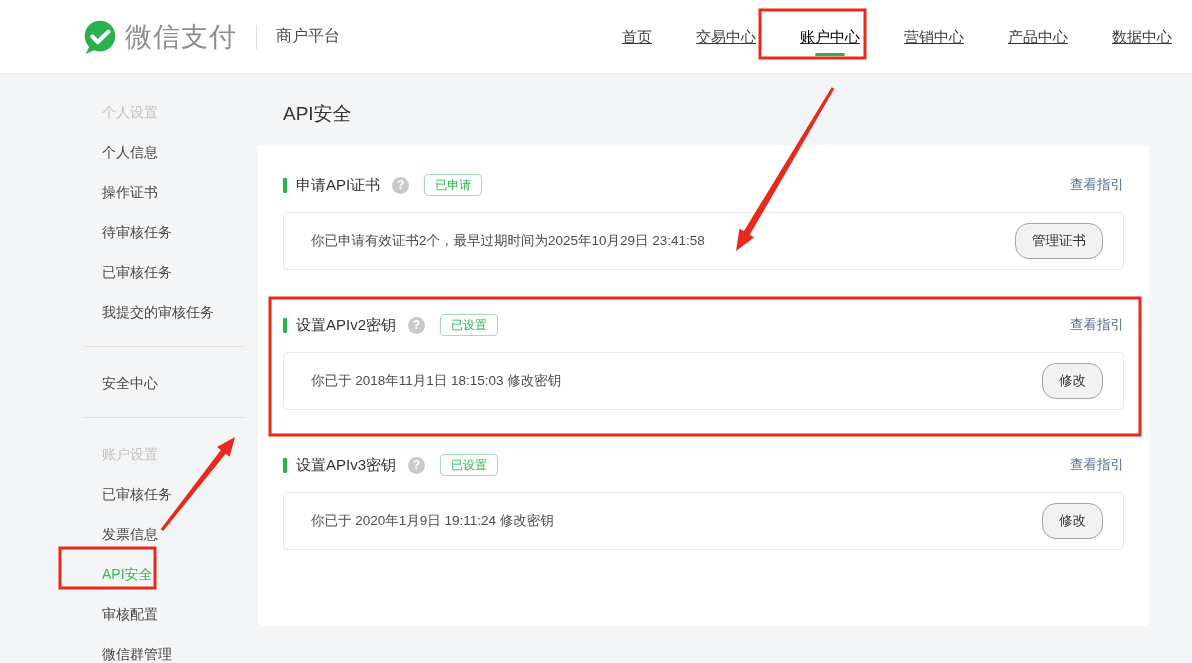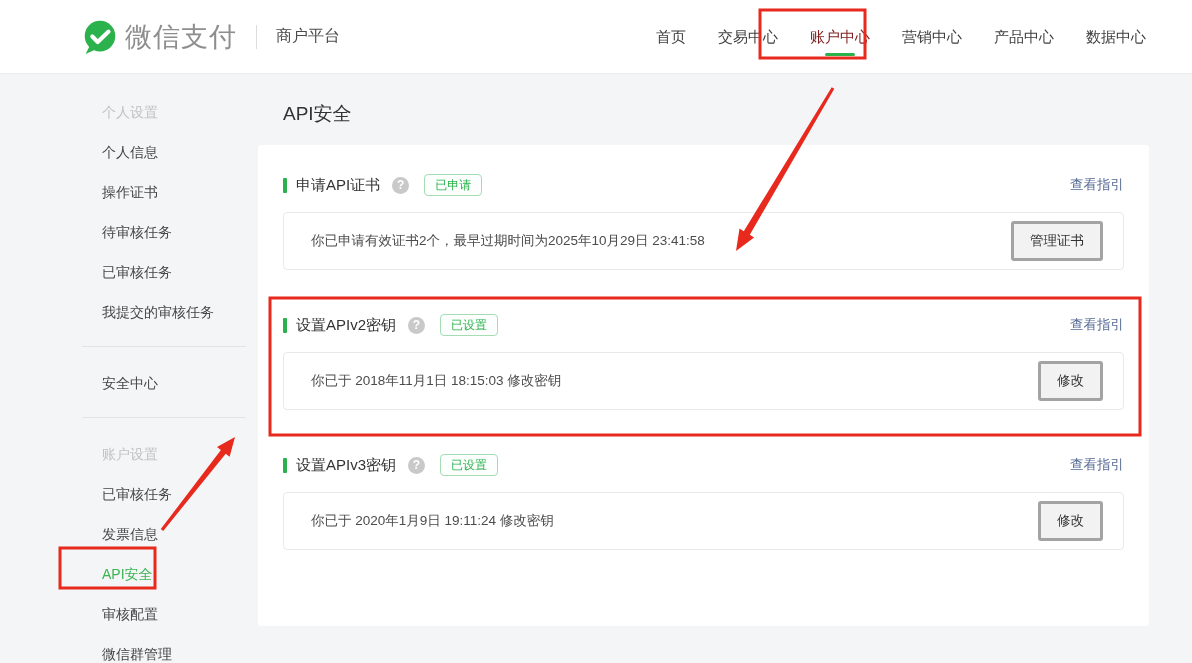"微信支付" .header { padding: 0 46px 0 82px -> 0 20px 0 82px }
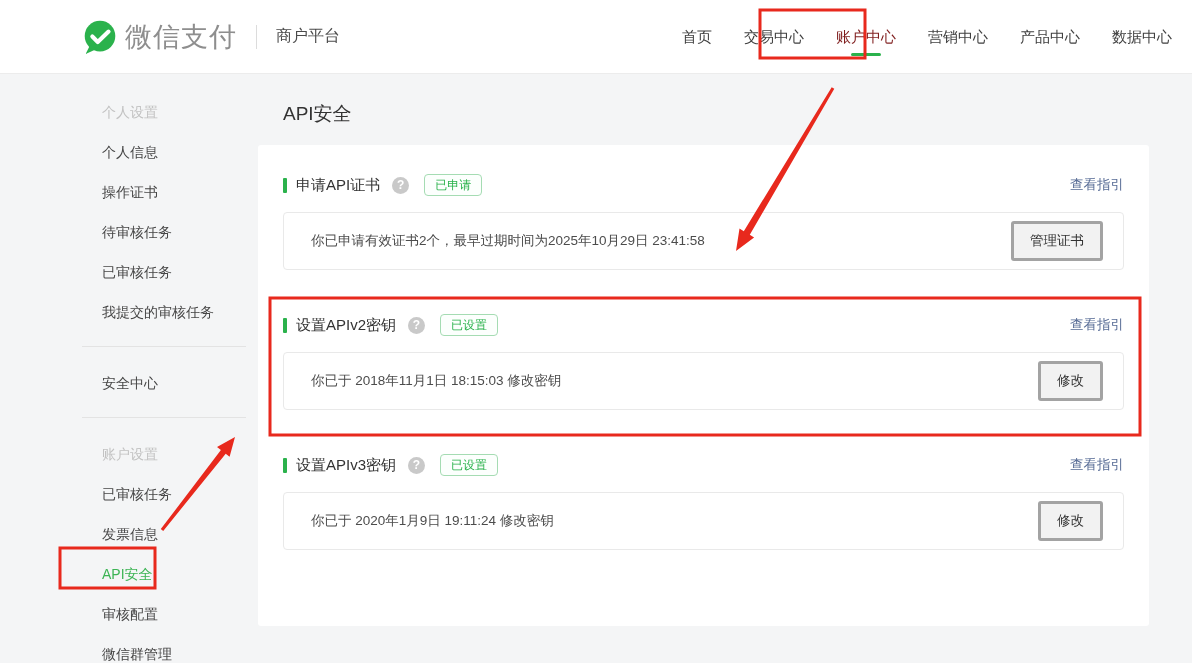"首页" .topnav { gap: 32px -> 44px; text-decoration: none -> underline }
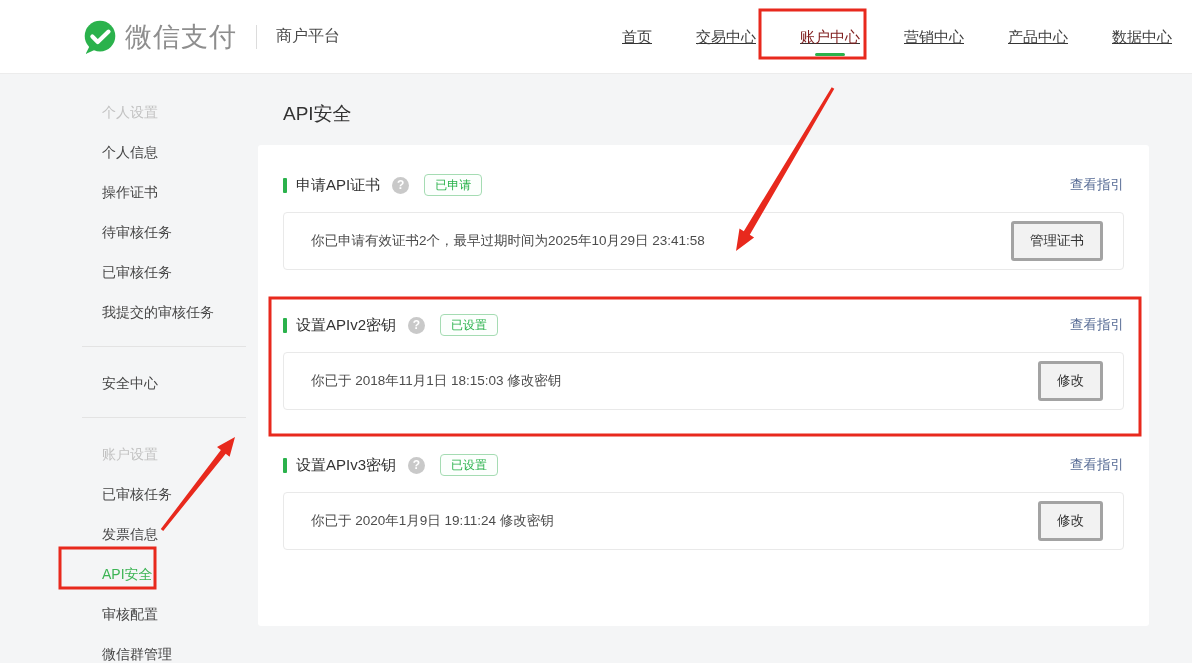"账户中心" .topnav .nav-item.active { color: #7f1d1d -> #000000 }
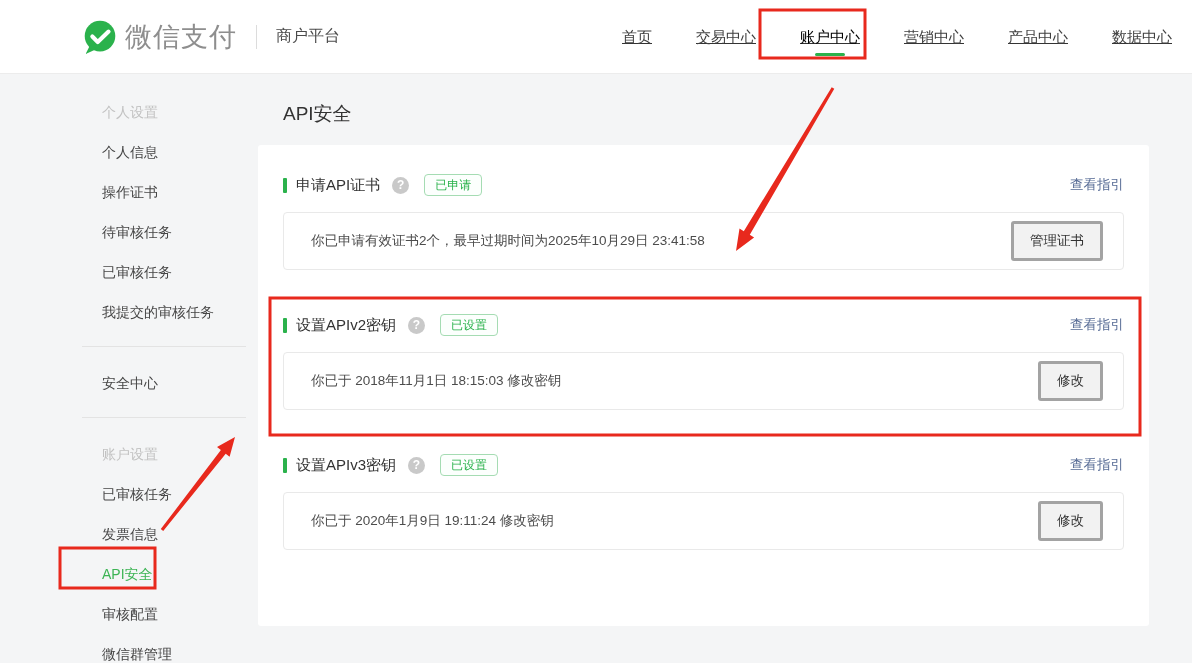"管理证书" .action-btn { border: 3px solid #a3a3a3 -> 1px solid #a3a3a3; border-radius: 3px -> 14px }
